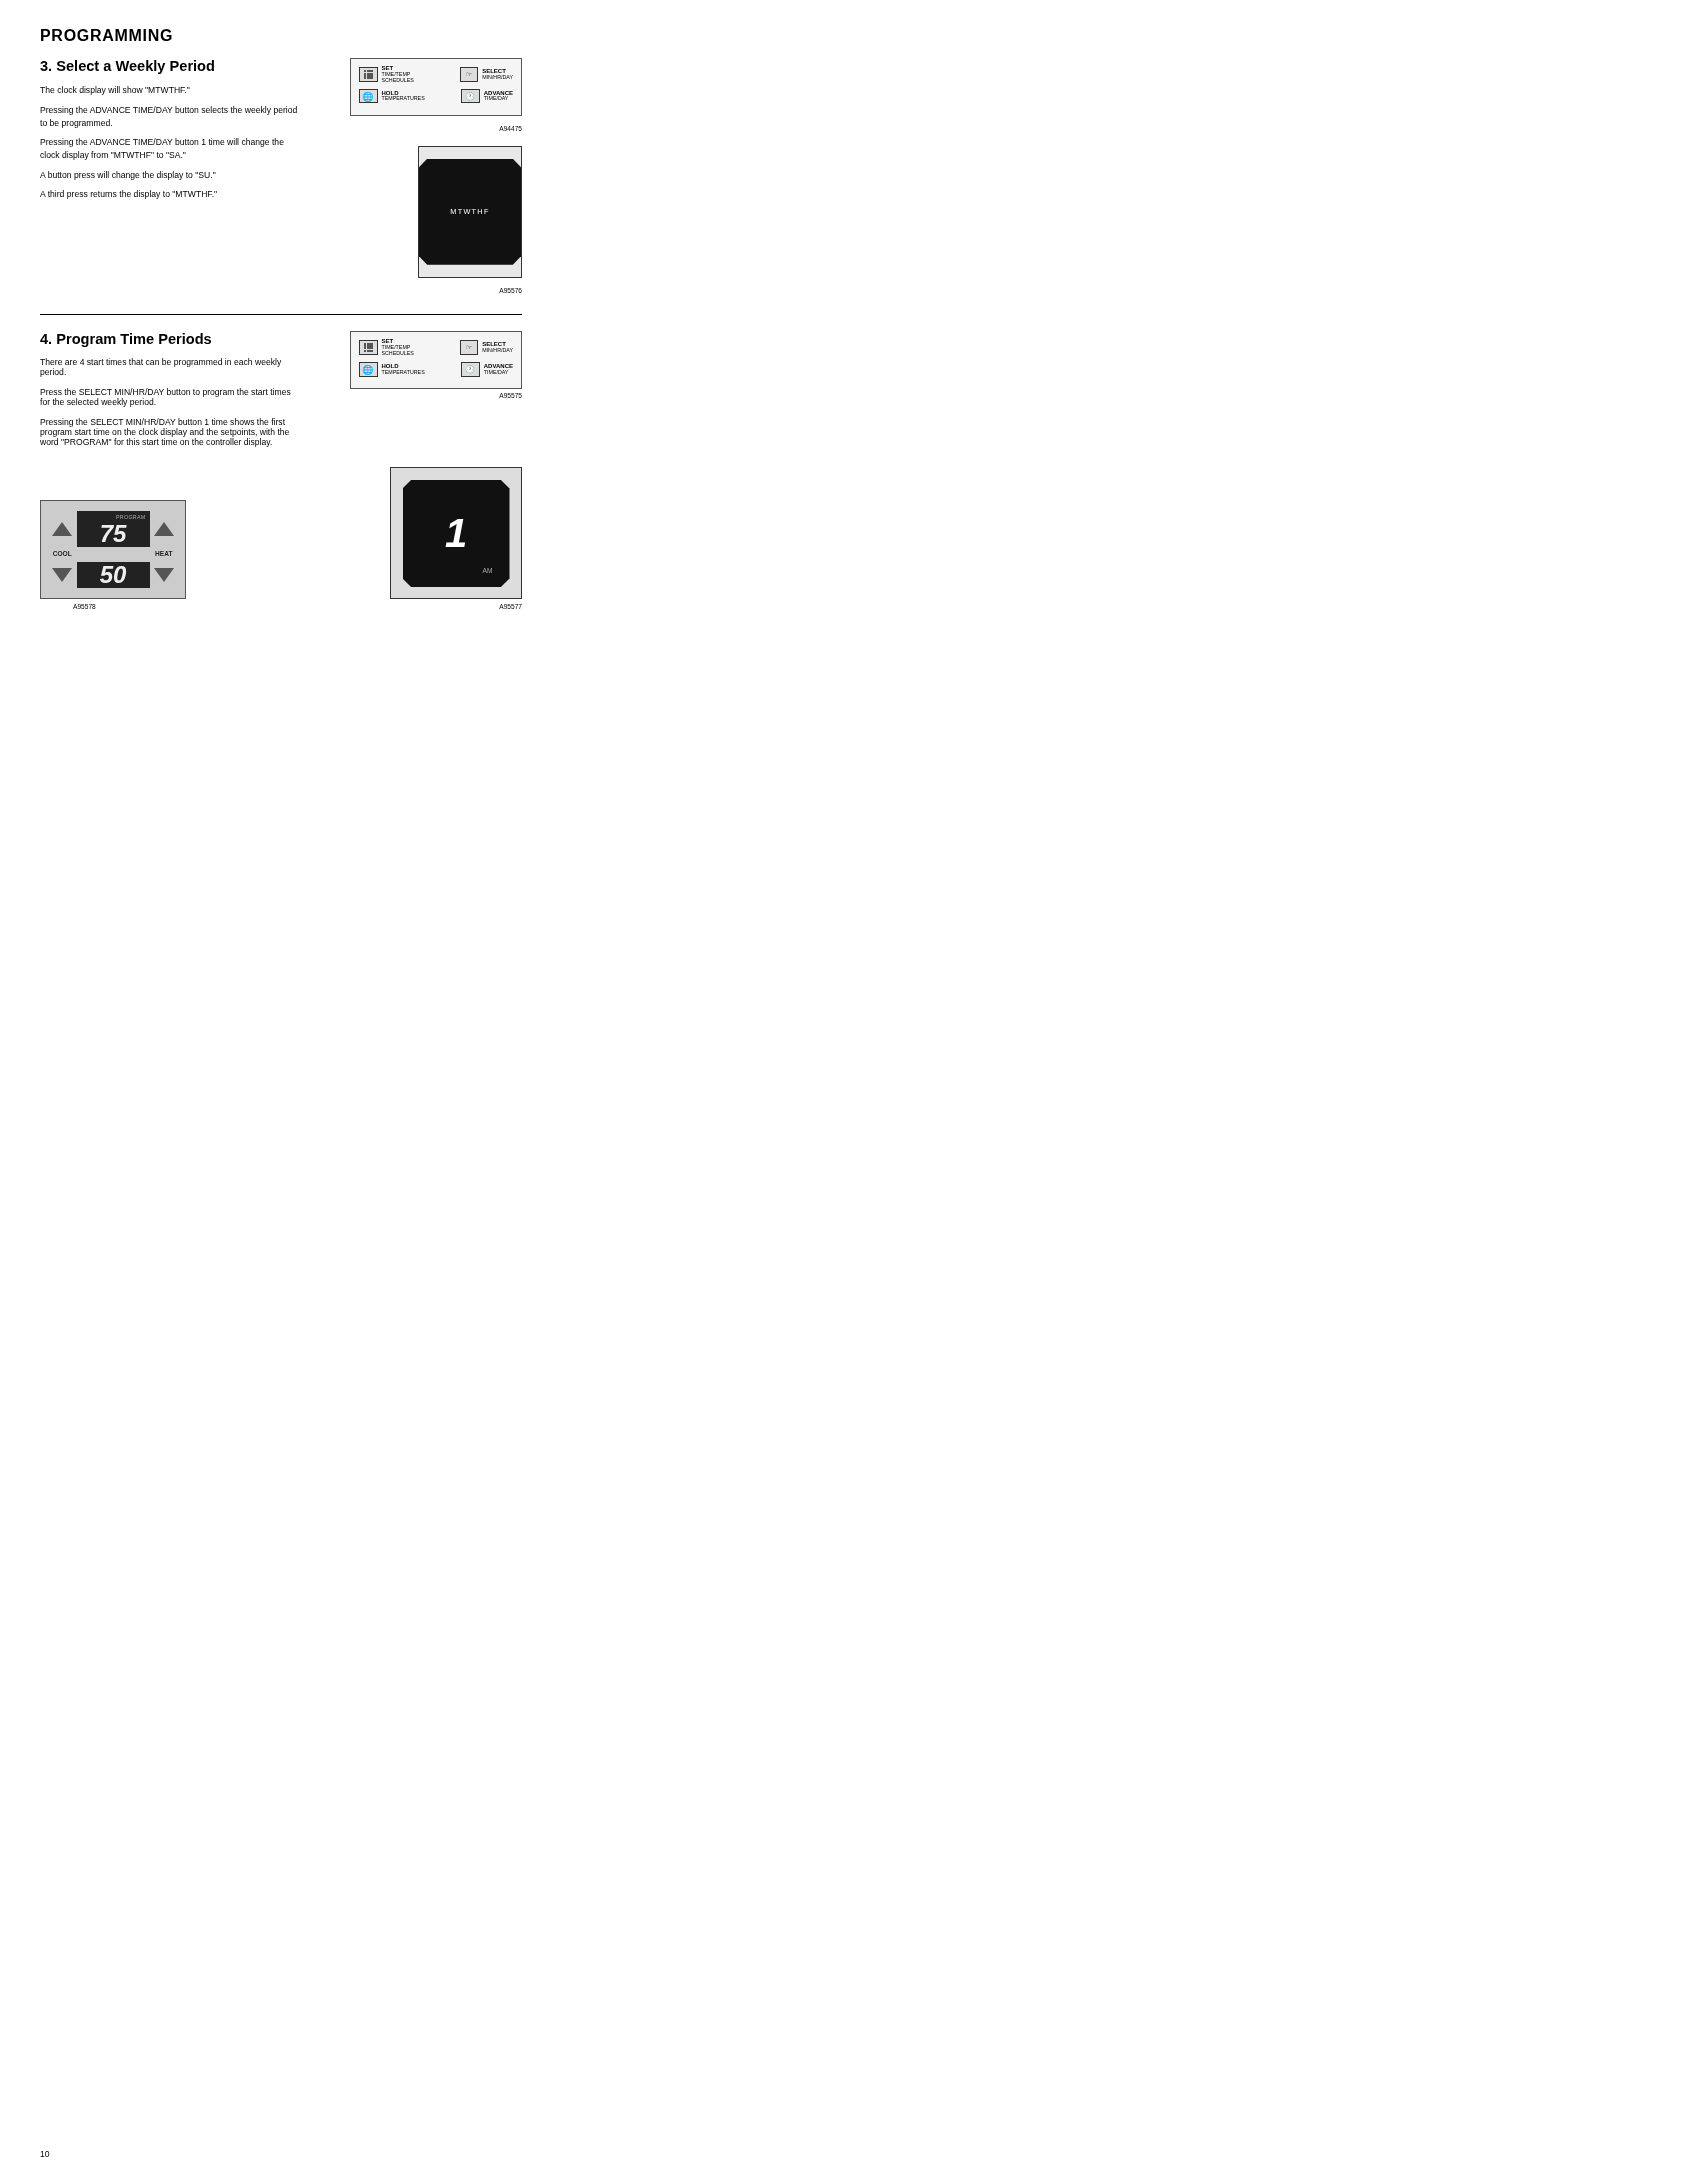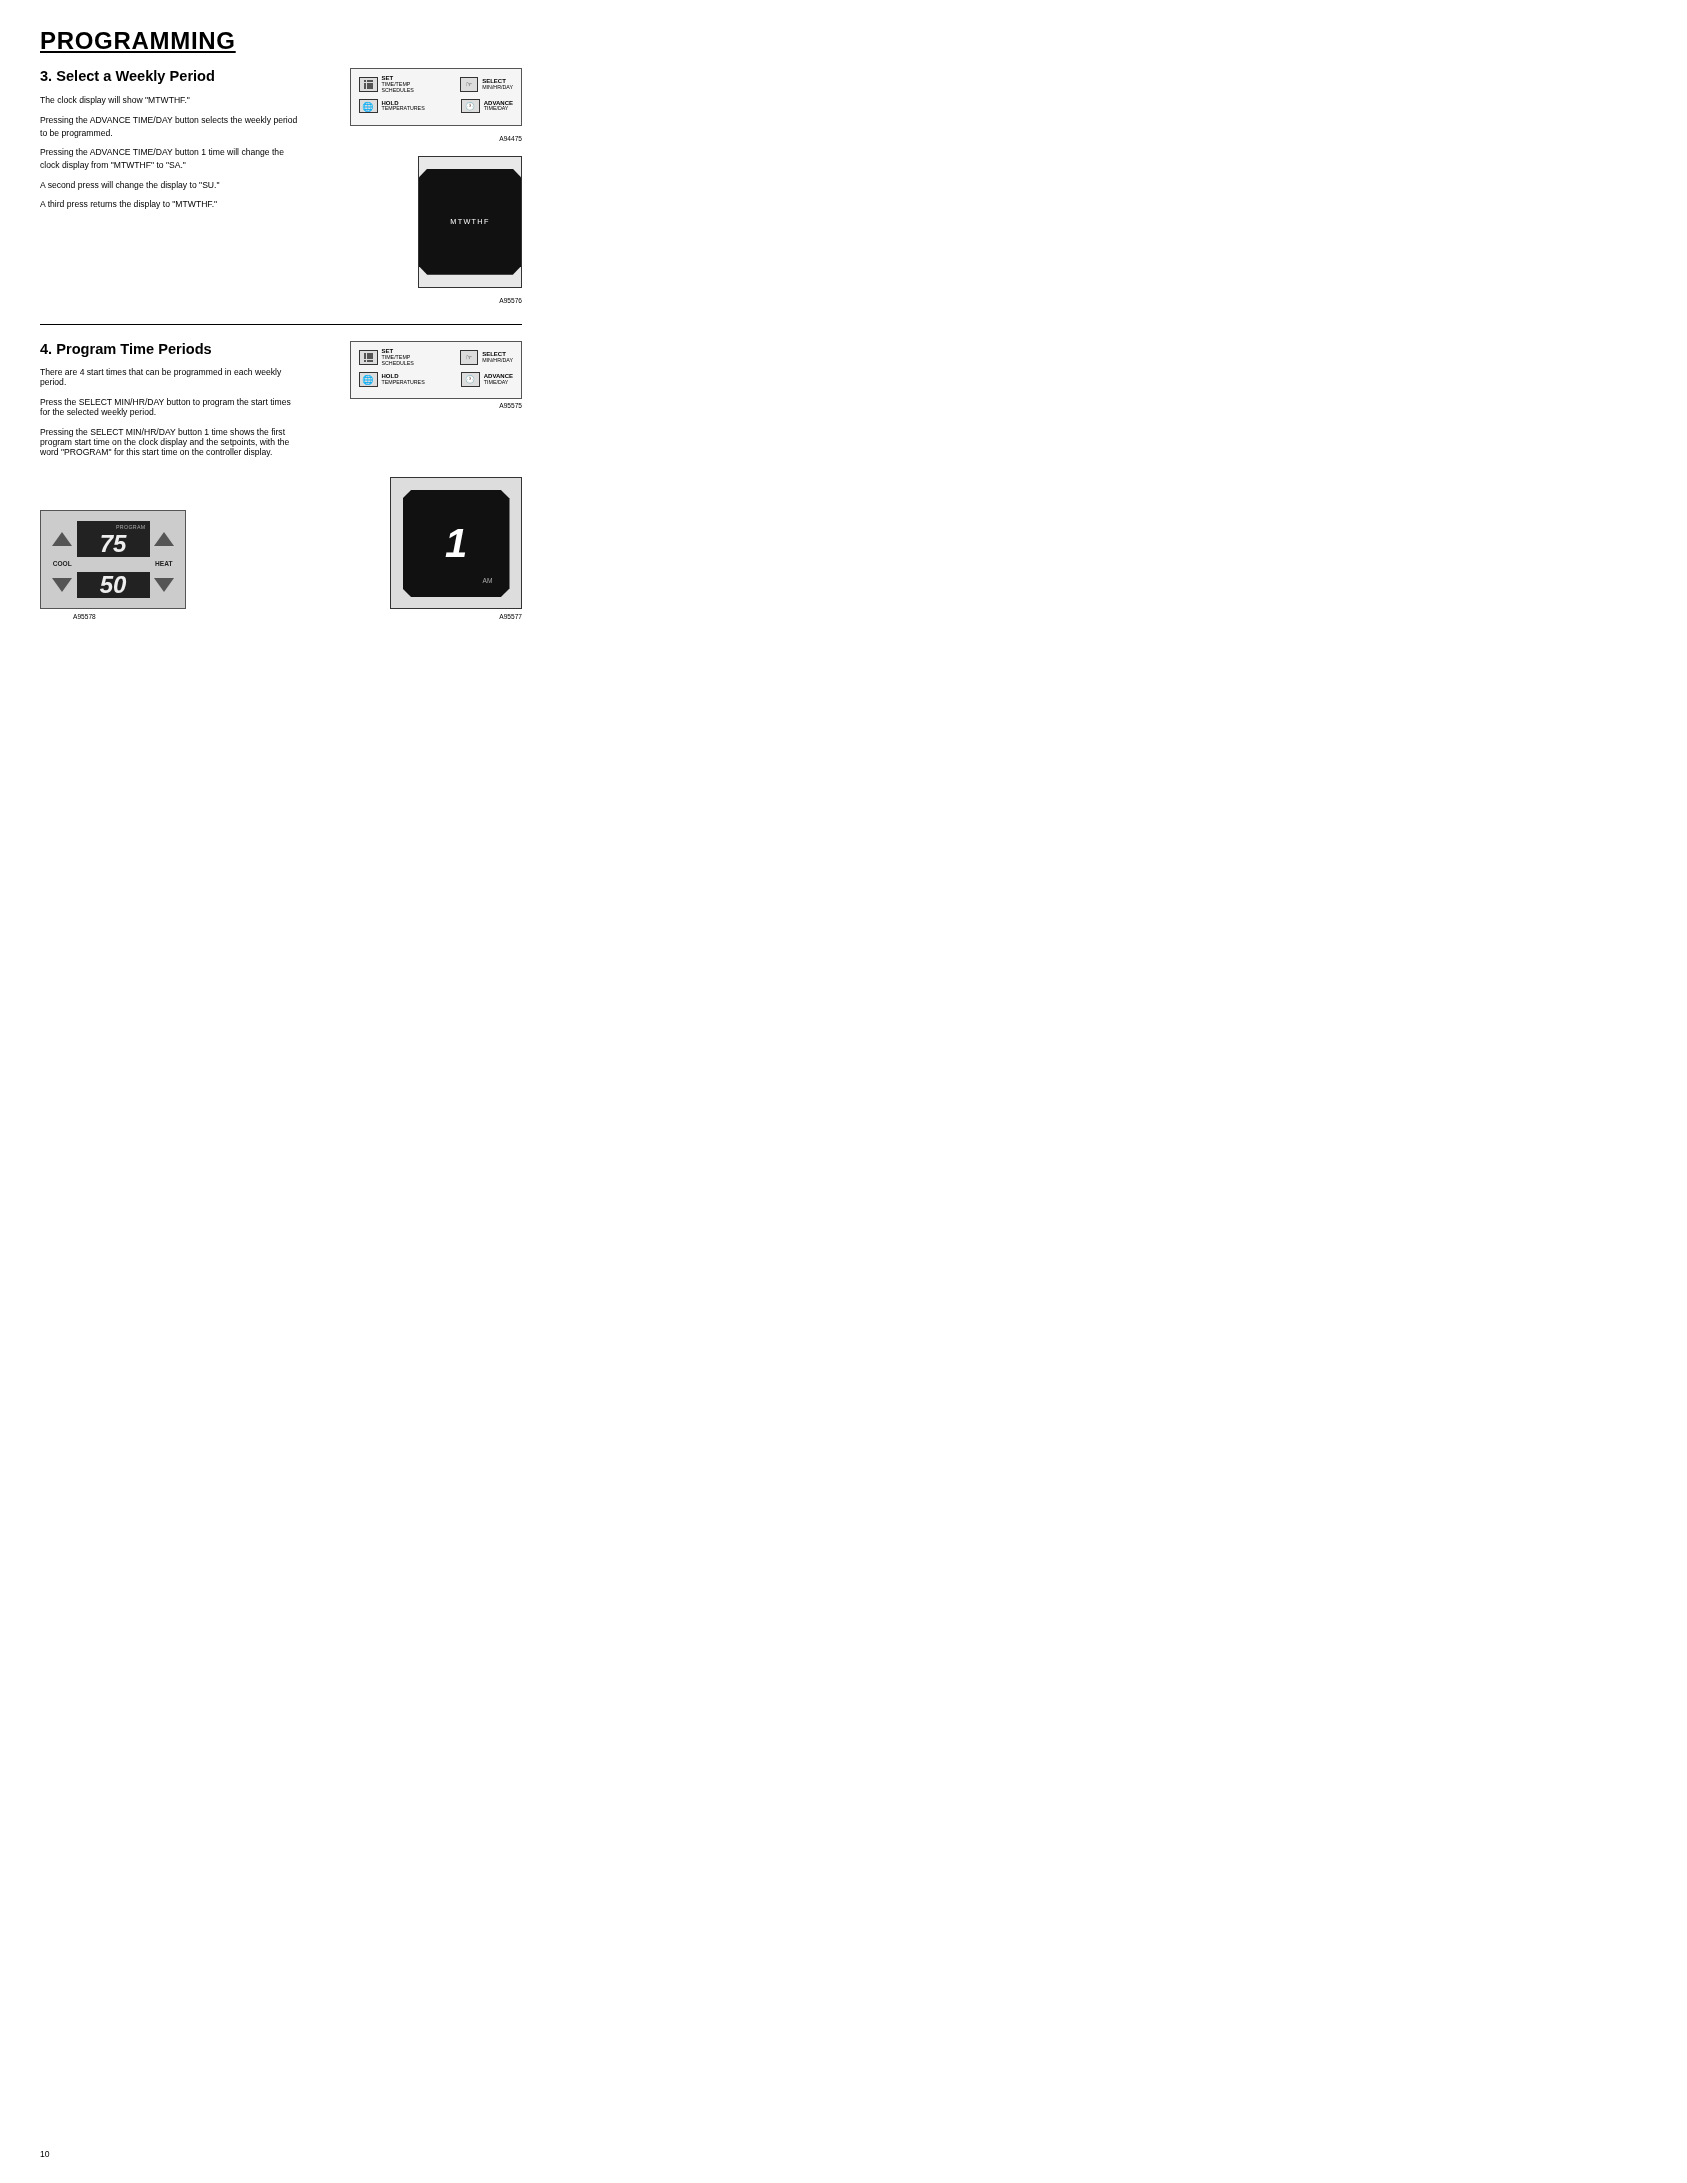"PROGRAMMING" .page-title { font-size: 24px -> 16px; text-decoration: underline -> none }
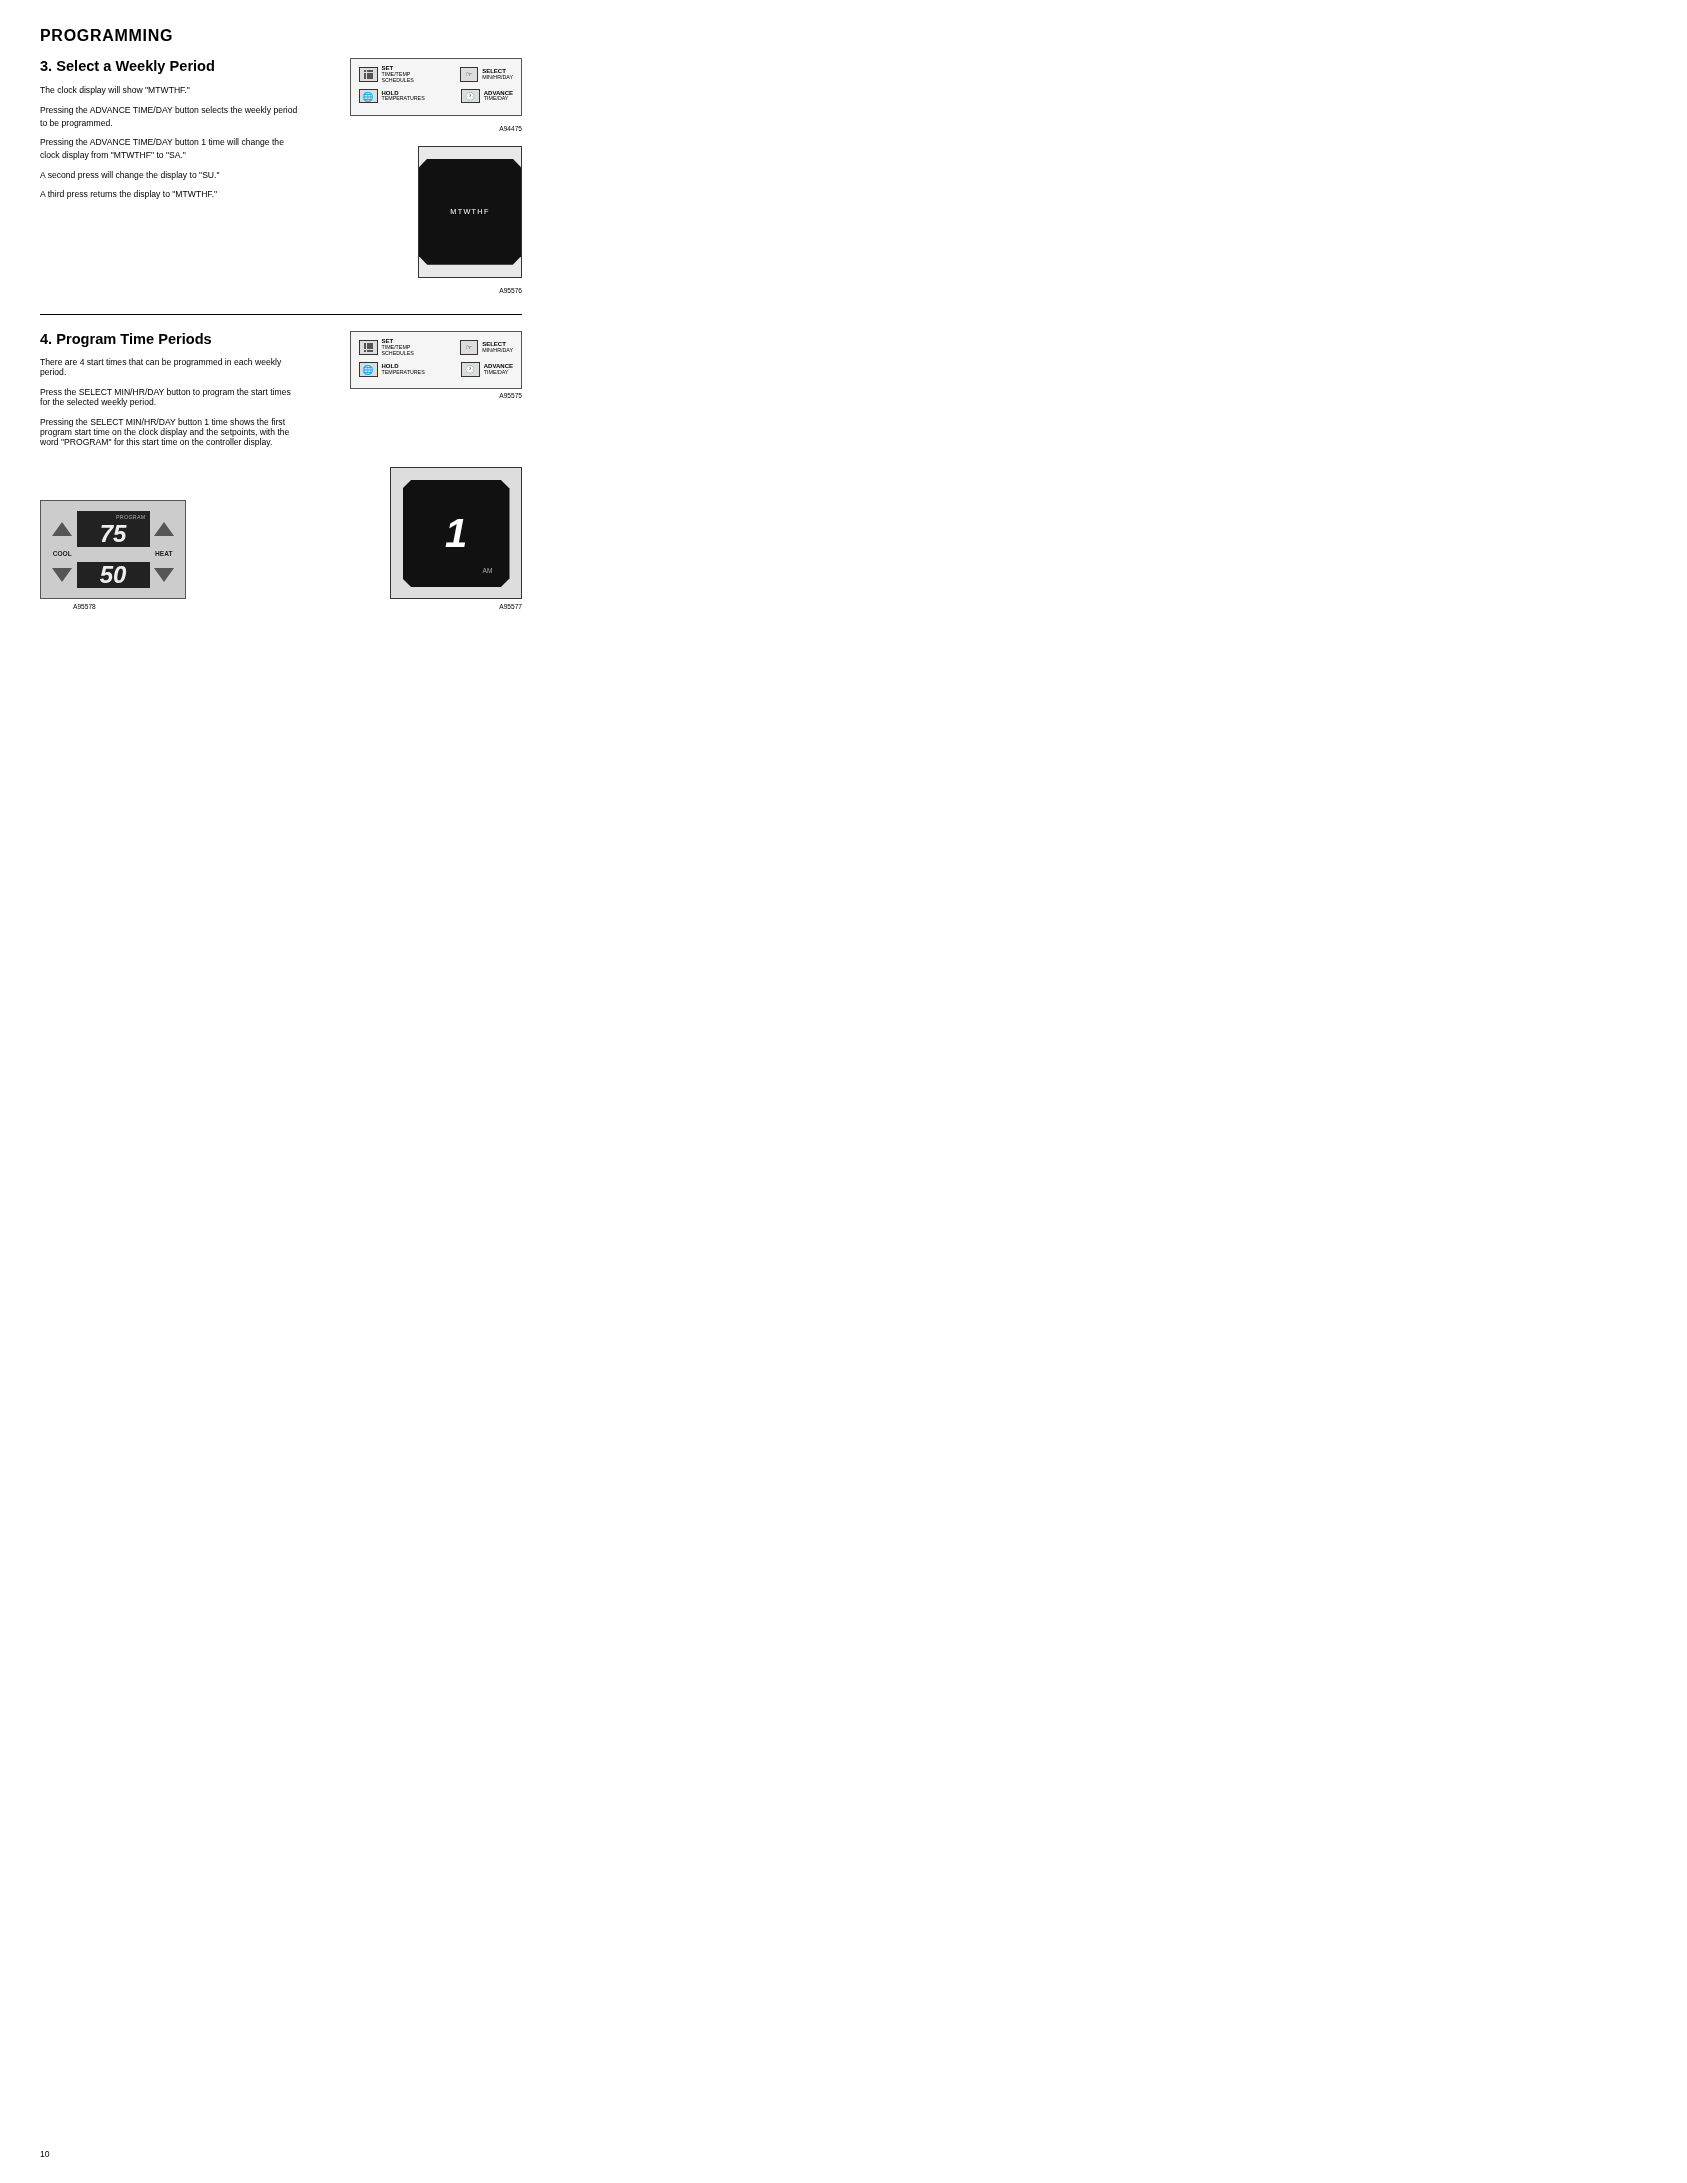"A second press will change" p { text: second -> button }
